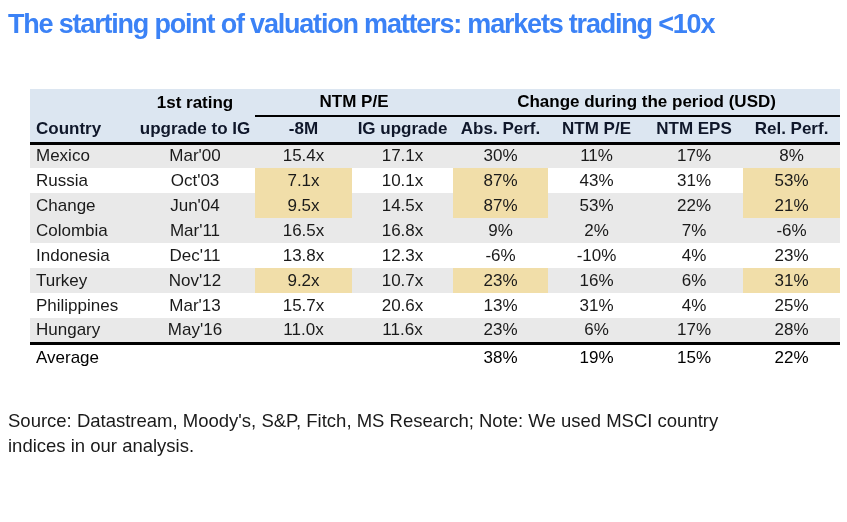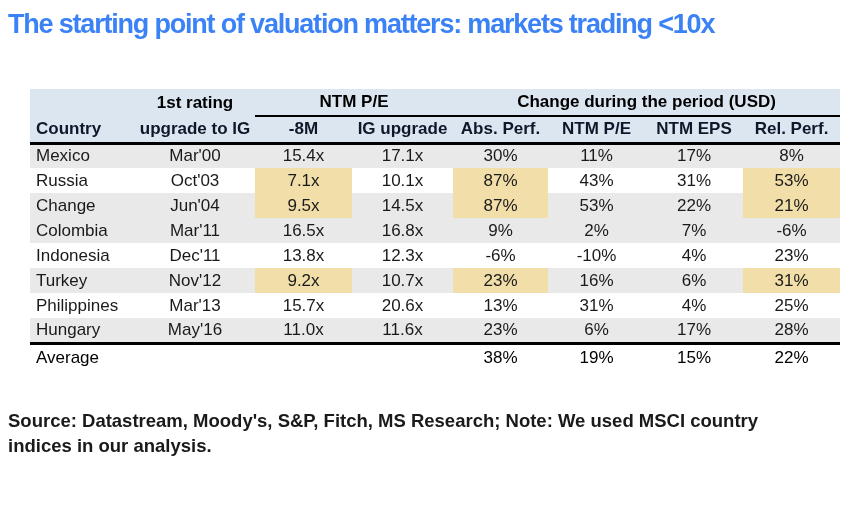"Source: Datastream, Moody's, S&P, Fitch," .source { font-weight: bold -> none }
